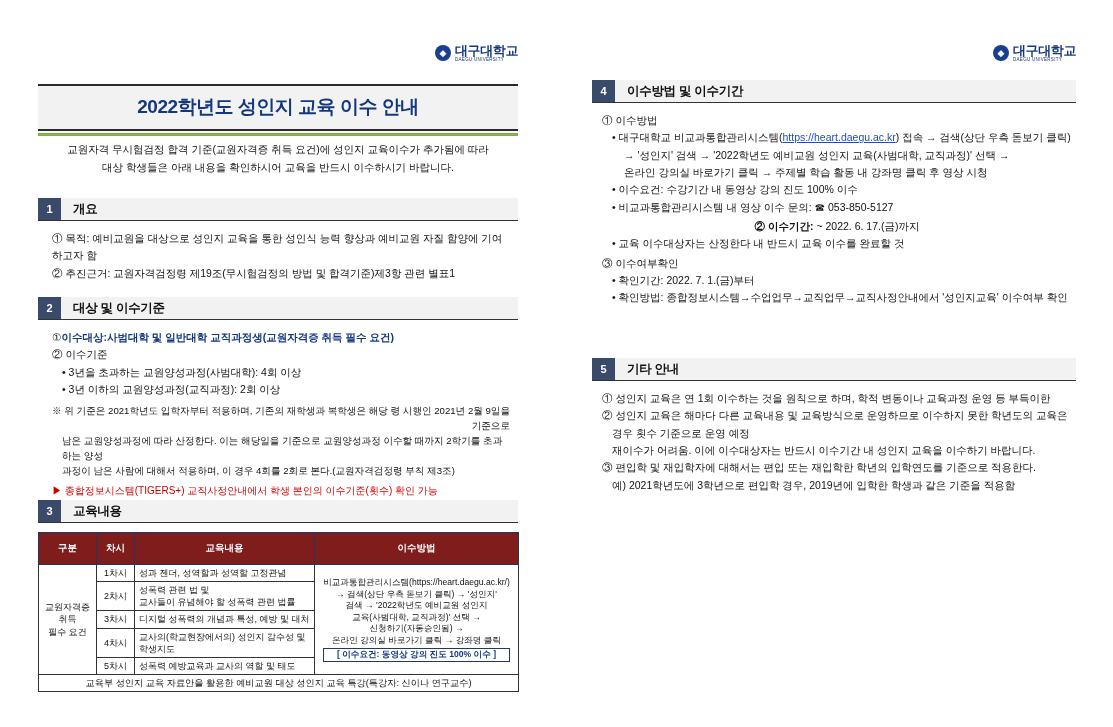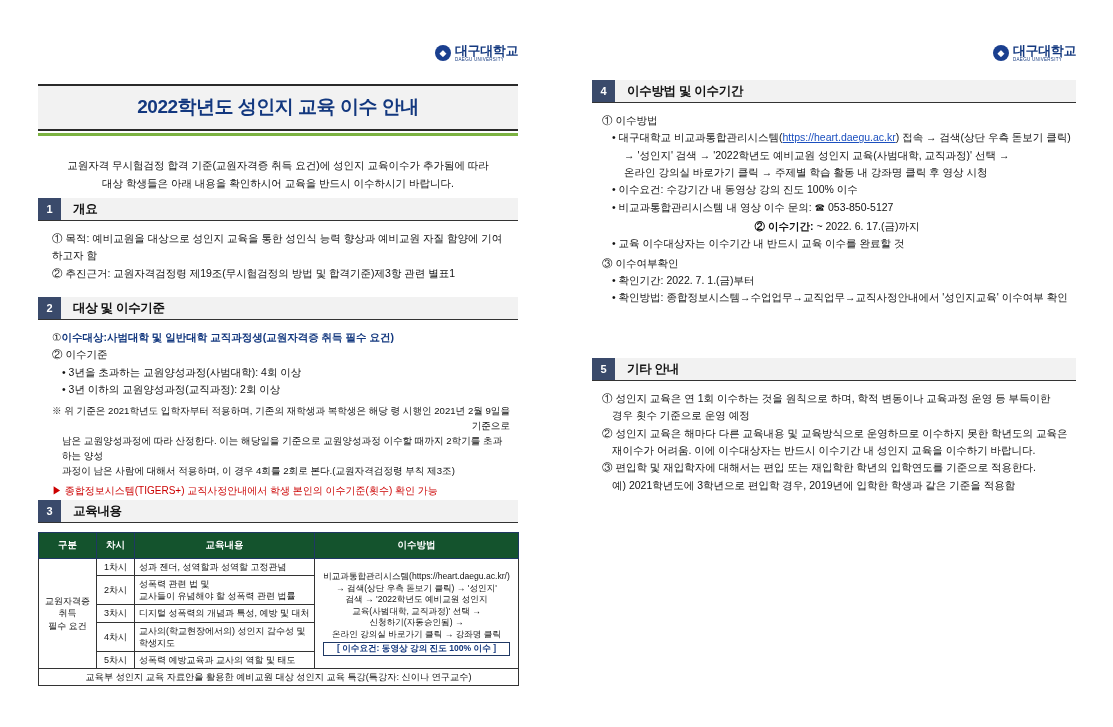"교원자격 무시험검정 합격 기준(교원자격증 취득" .intro { top: 156px -> 140px }
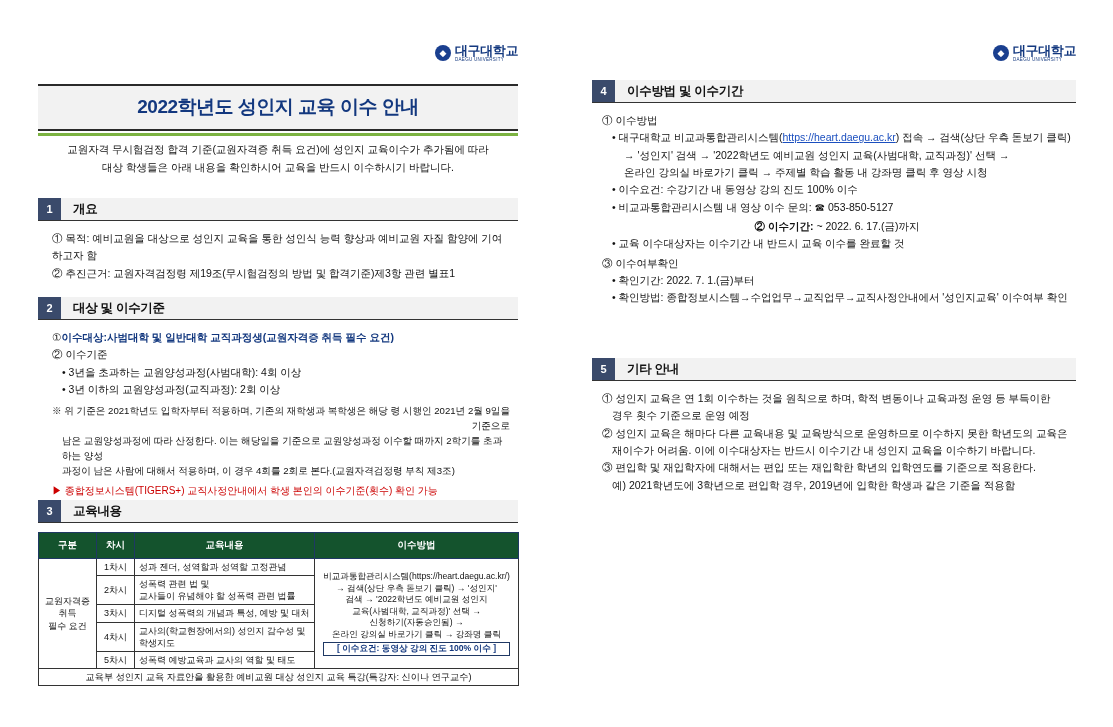"• 교육 이수대상자는 이수기간 내" span.tx { text: 이수기간 -> 산정한다 }
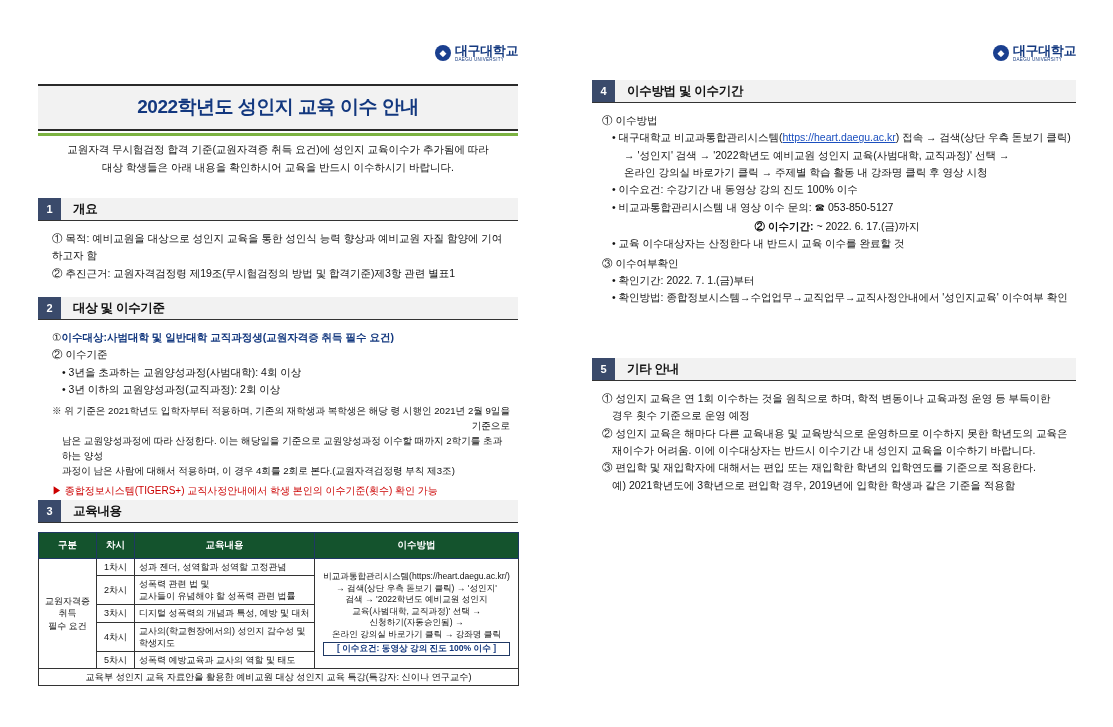"경우 횟수 기준으로 운영 예정" div.li { order: before "② 성인지 교육은 해마다 다른" -> after "② 성인지 교육은 해마다 다른" }
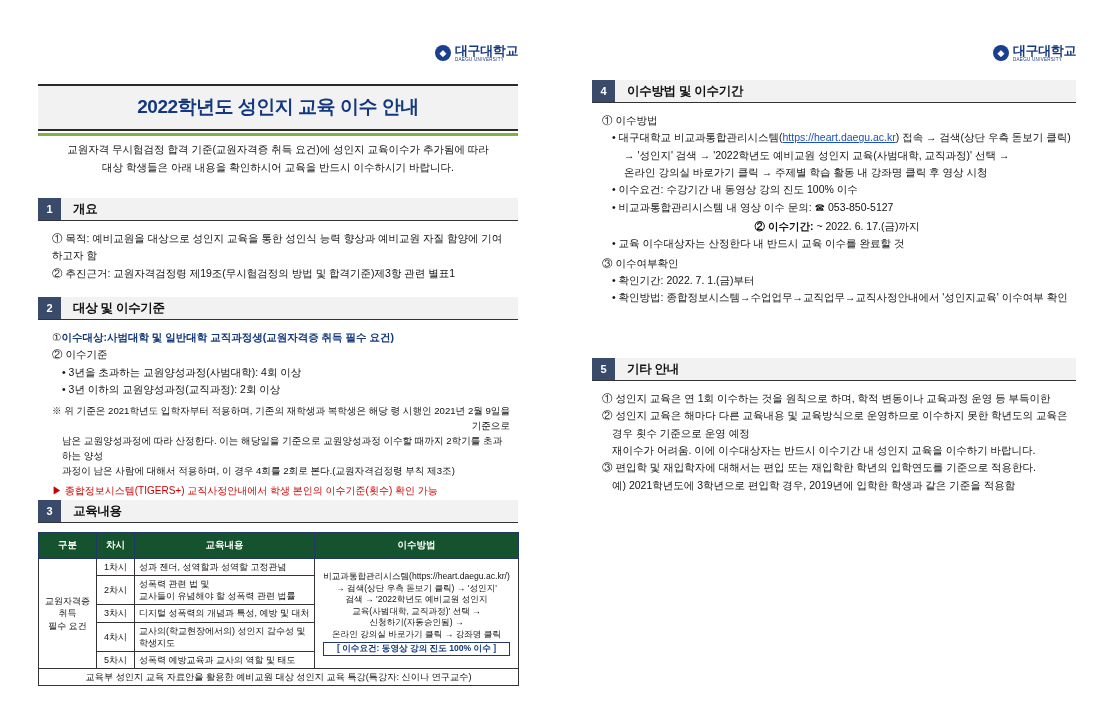"구분" table.edu th { background: #14532d -> #7f1d1d; height: 26px -> 32px }
